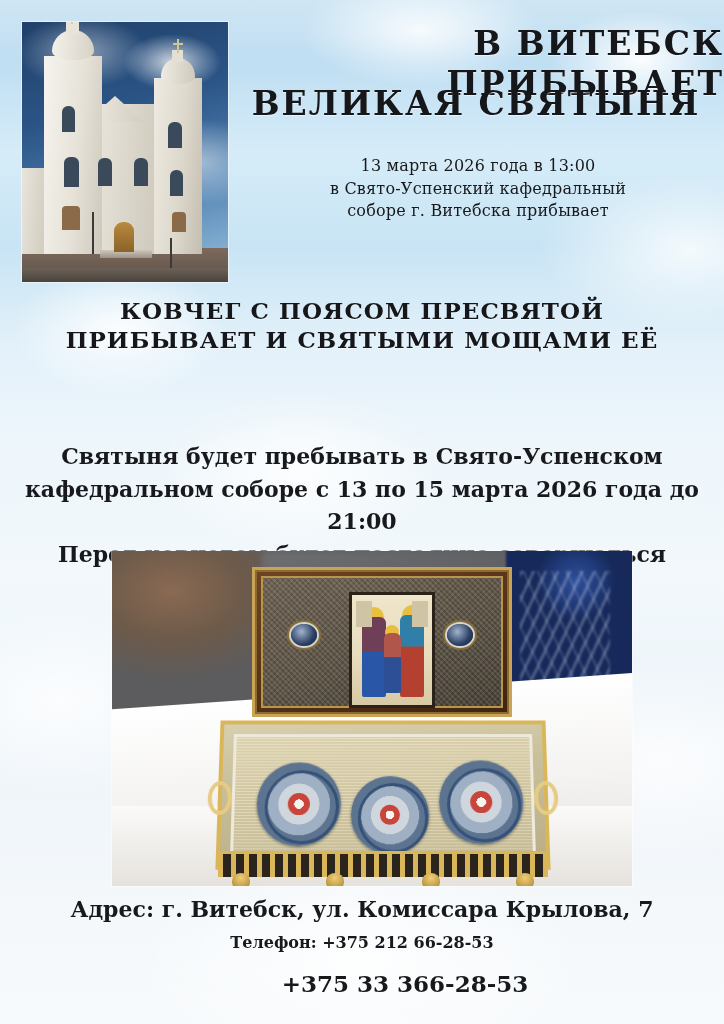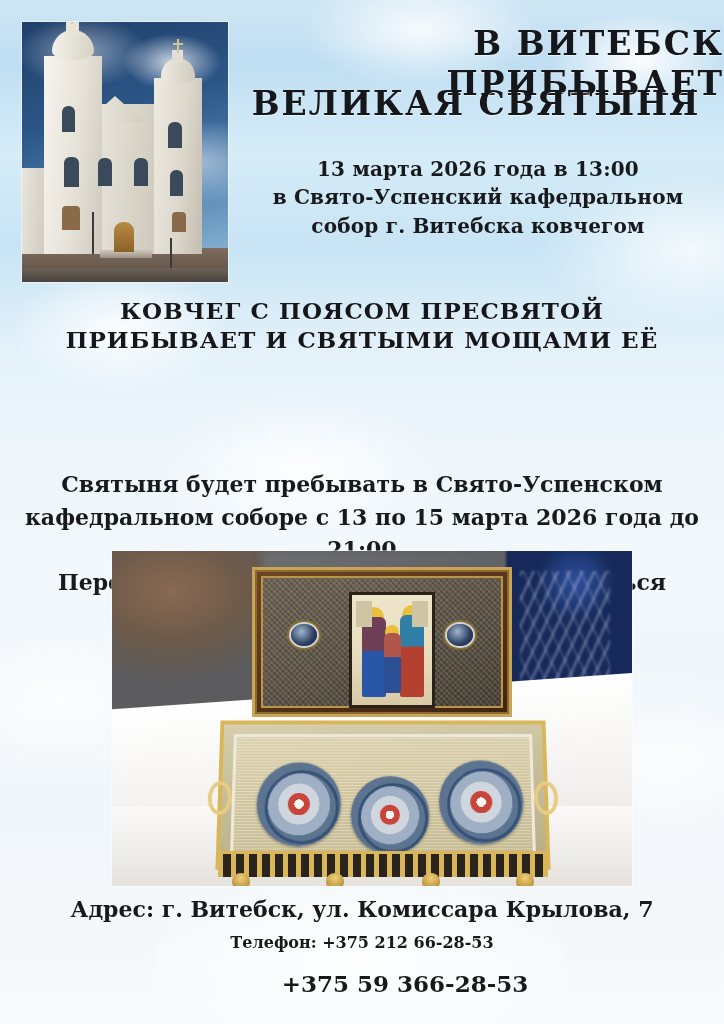"13 марта 2026 года в" .datelines { font-size: 20px -> 16px; font-weight: bold -> normal }
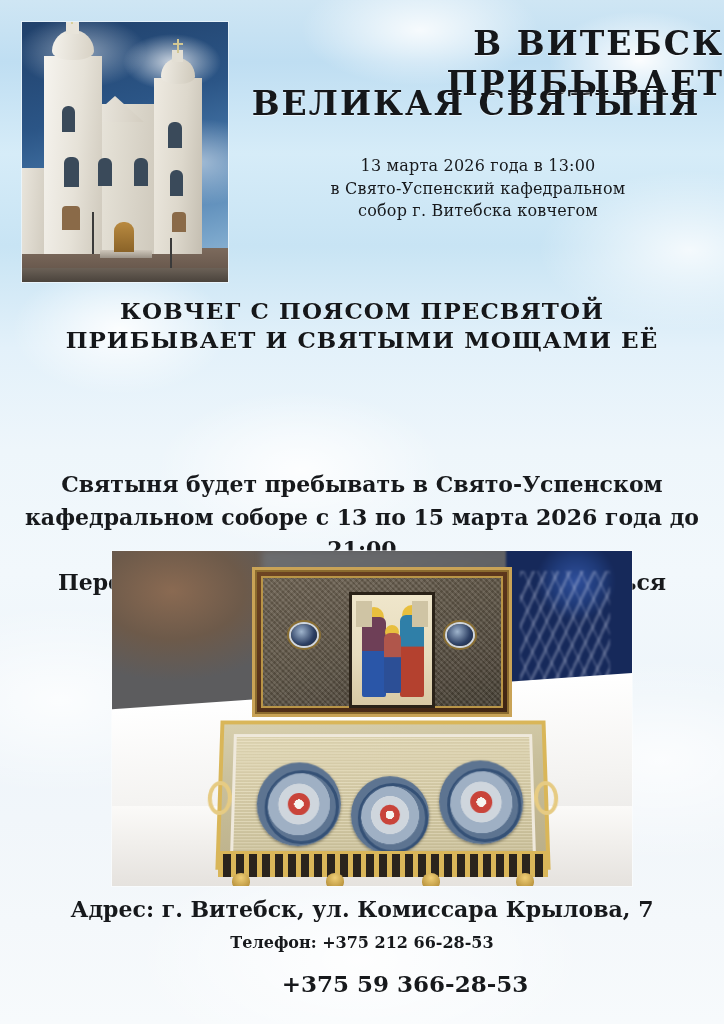"в Свято-Успенский кафедральном" div { text: кафедральном -> кафедральный }
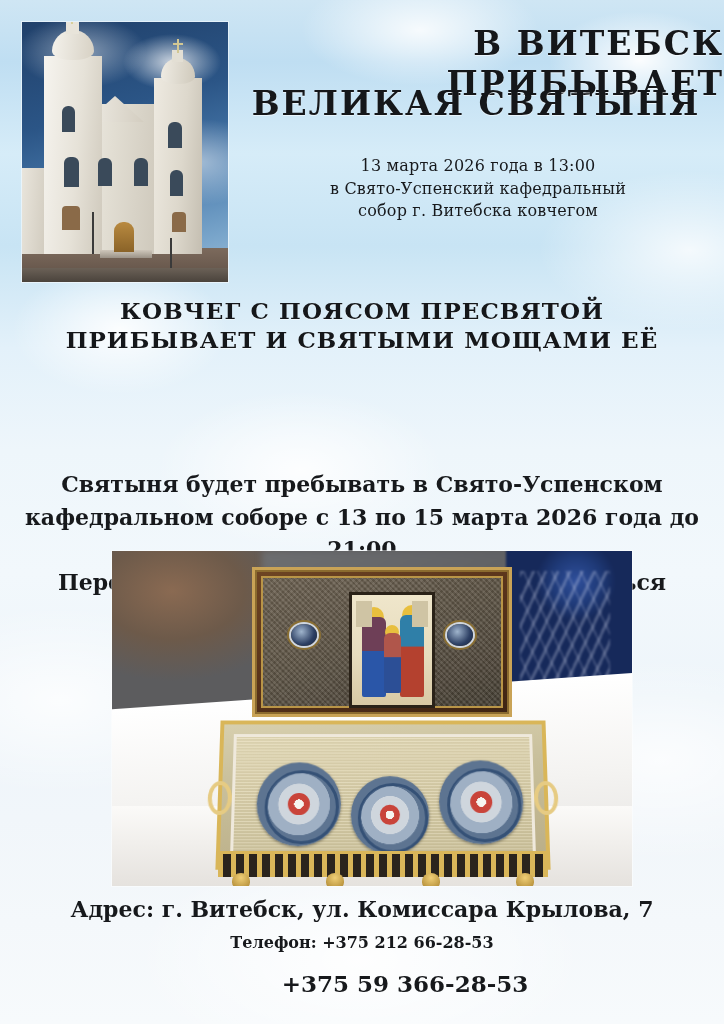"собор г. Витебска ковчегом" div { text: собор г. Витебска ковчегом -> соборе г. Витебска прибывает }
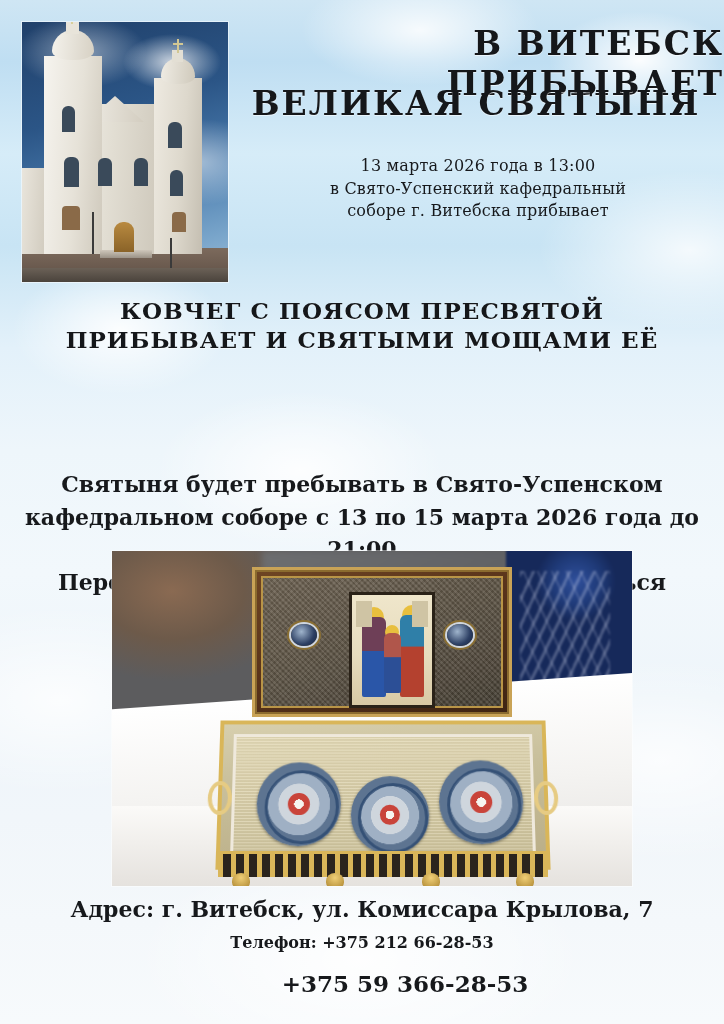"Святыня будет пребывать в" .parablock { margin-top: 28px -> none }
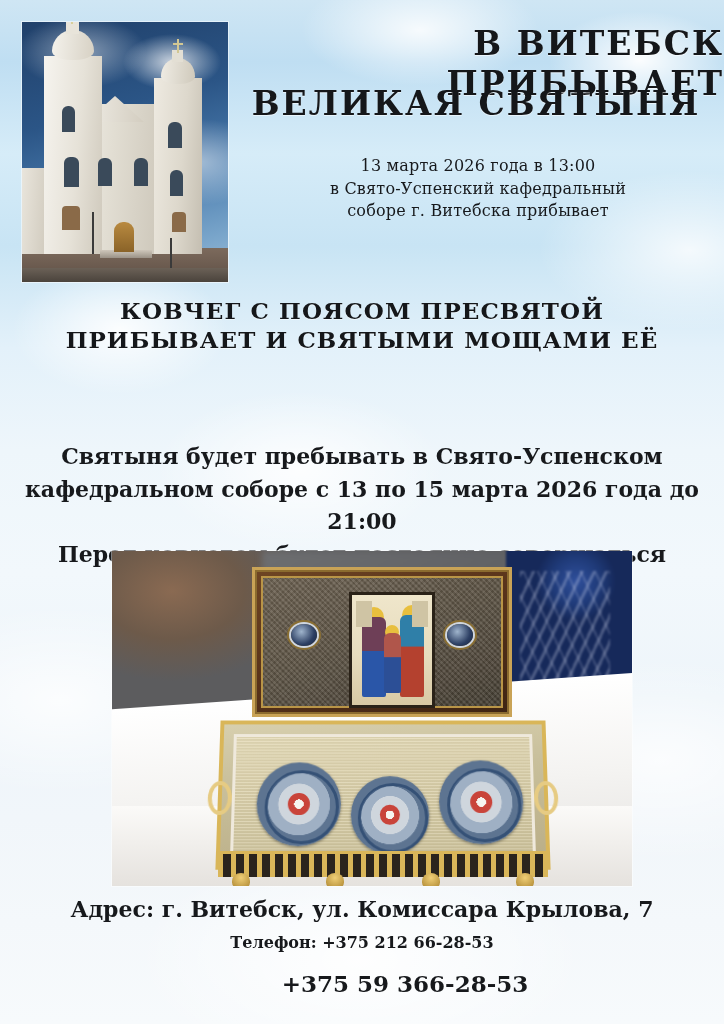"+375 59 366-28-53" div.tx { text: 59 366-28-53 -> 33 366-28-53 }
